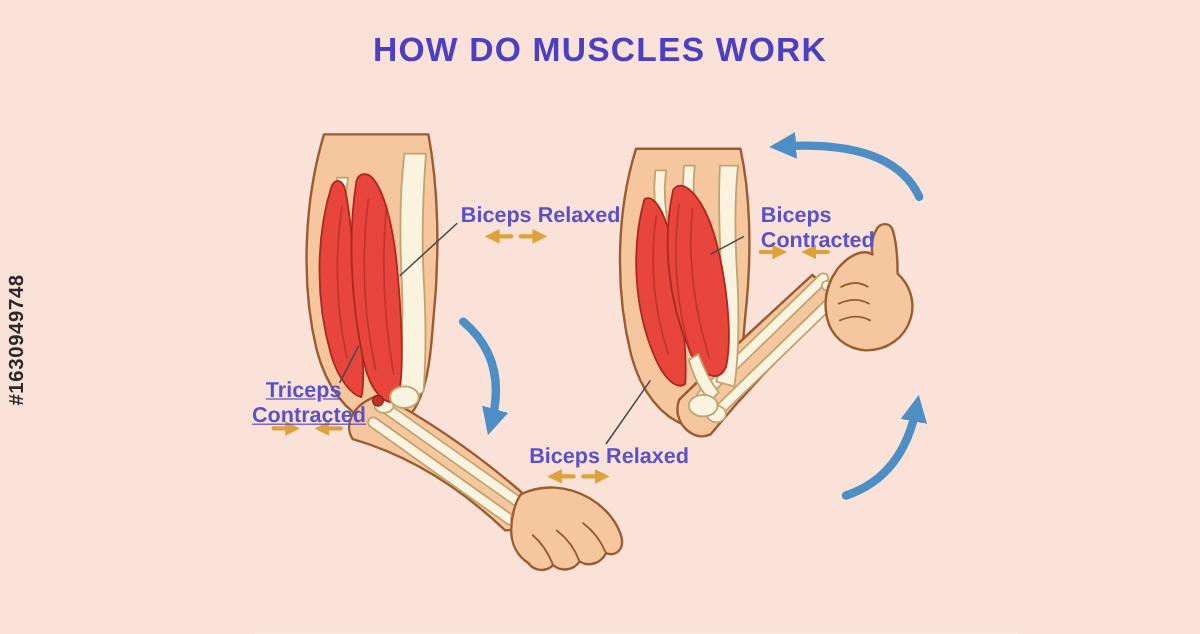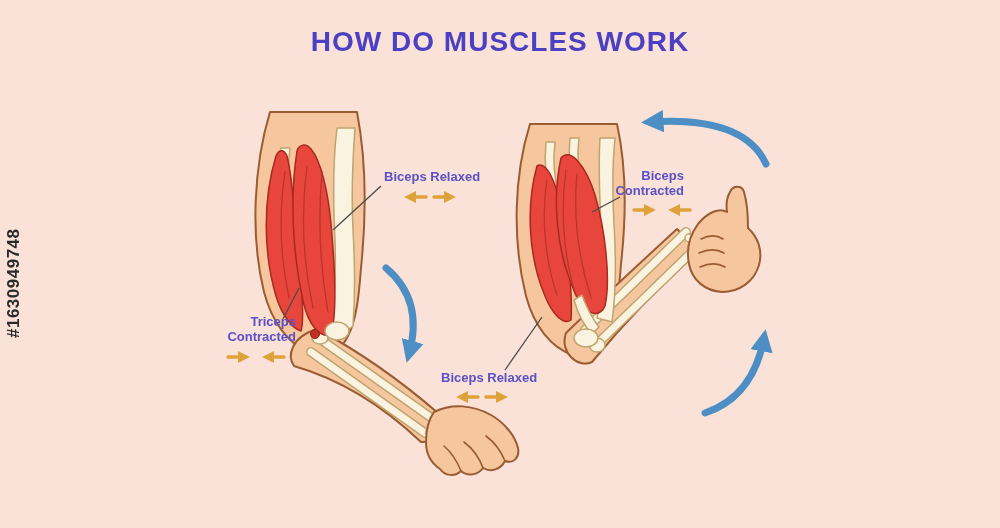"Biceps Relaxed" .lbl { font-size: 13px -> 18px }
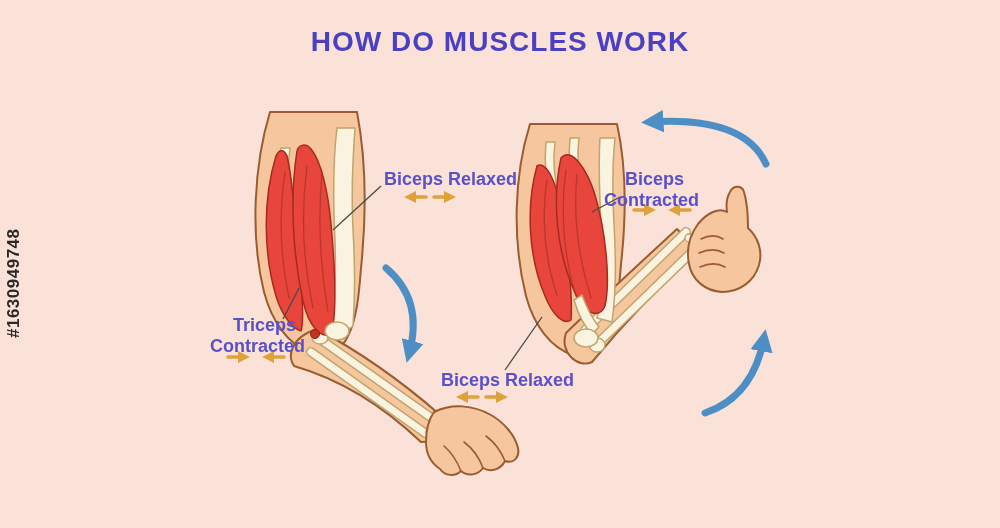"Biceps Contracted" .lbl-biceps-contracted { left: 604px -> 634px; text-align: right -> left }
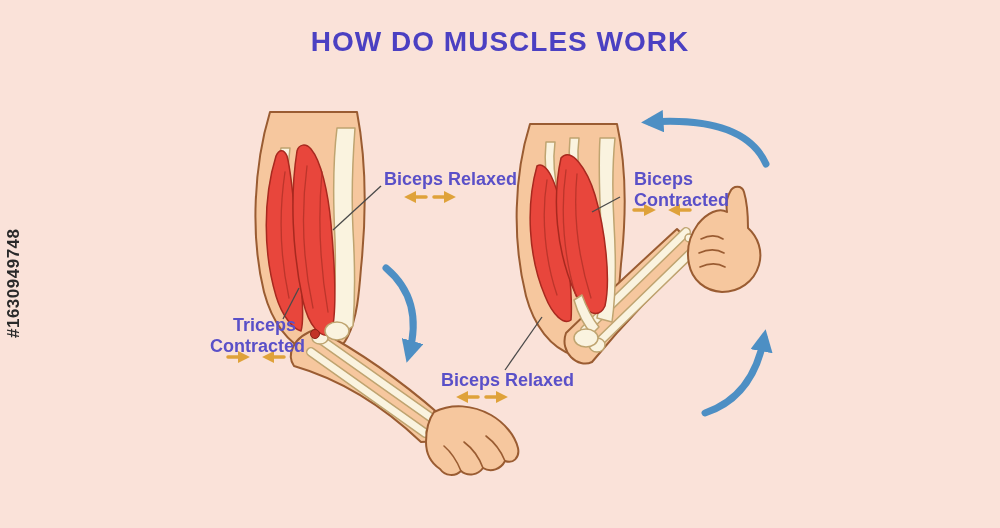"Triceps Contracted" .lbl-triceps-contracted { text-align: right -> center; text-decoration: none -> underline }
